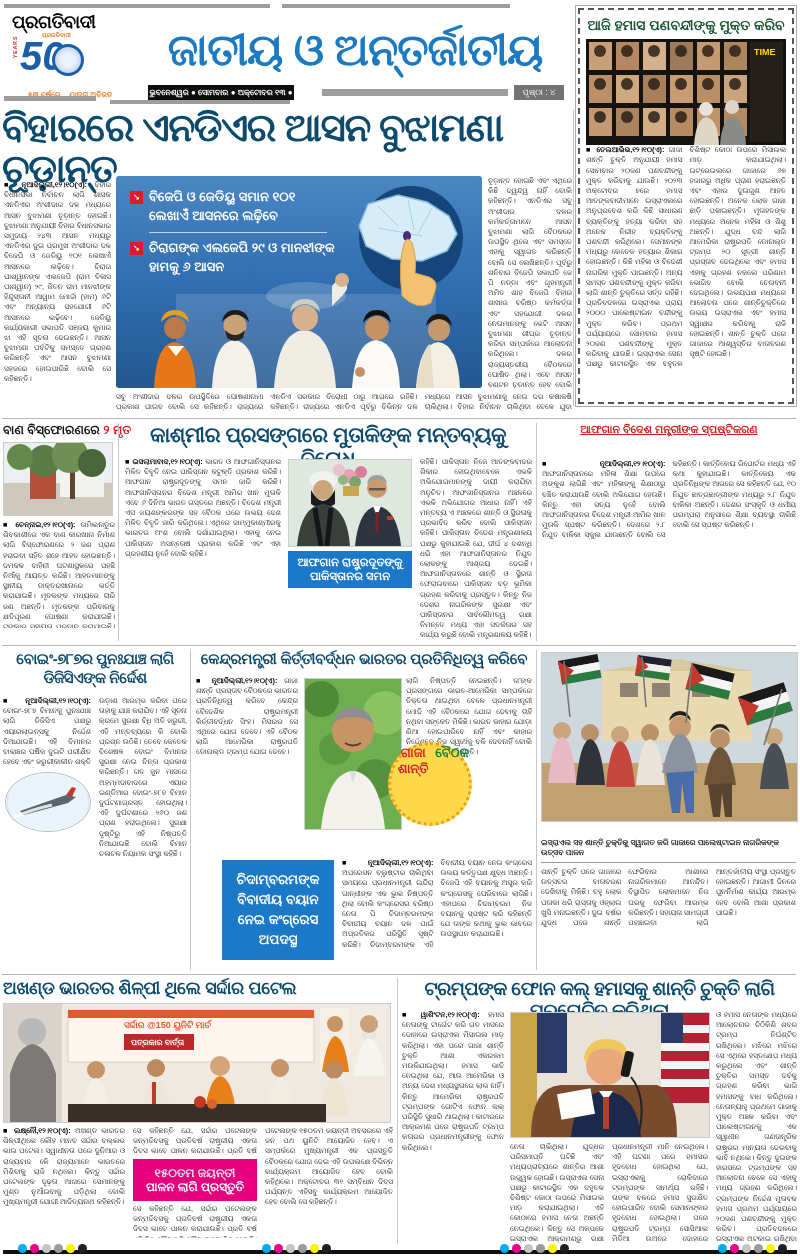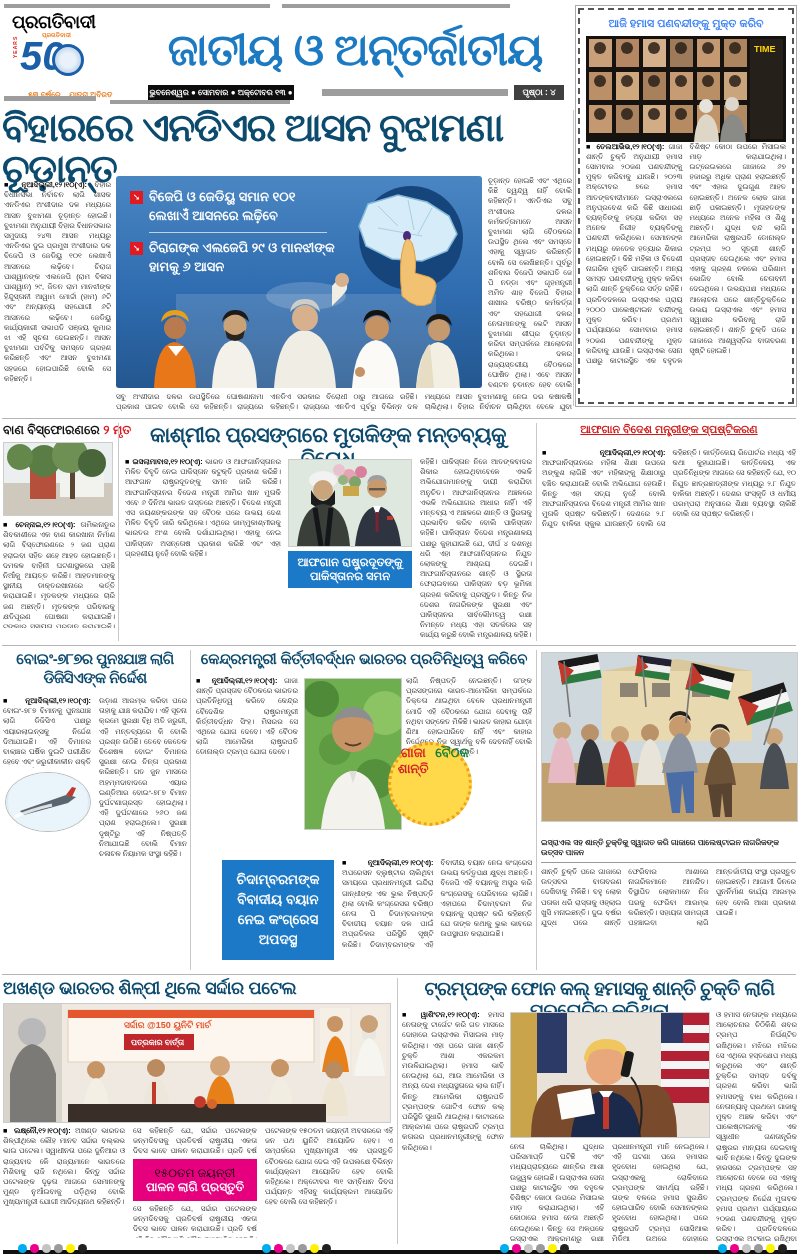"ଆଜି ହମାସ ପଣବନ୍ଦୀଙ୍କୁ ମୁକ୍ତ କରିବ" div.centered { color: #3b82f6 -> #14532d; font-size: 11px -> 14px }
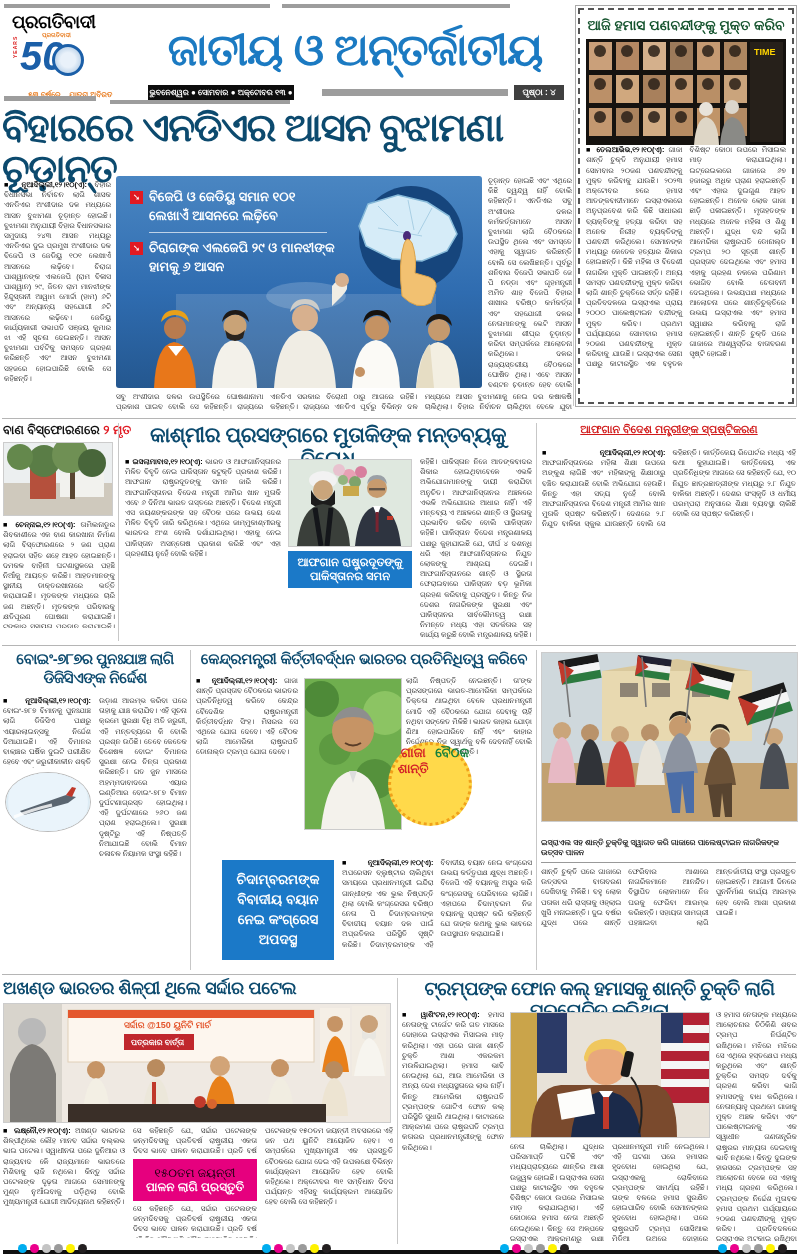"ପୃଷ୍ଠା : ୪" div.abs { background: #404040 -> #737373; font-weight: bold -> normal }
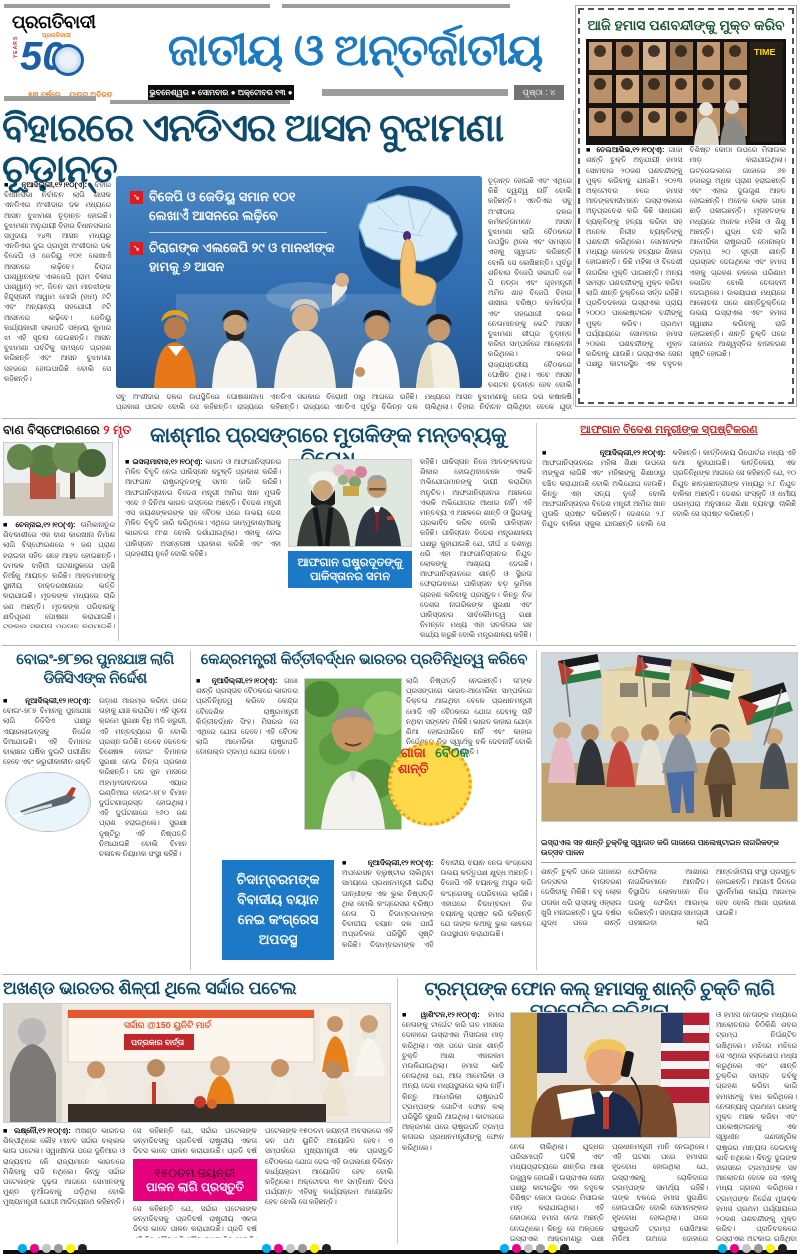"■ ନୂଆଦିଲ୍ଲୀ,୧୨।୧୦(ଏ): ଆଫଗାନିସ୍ତାନରେ" div.bodytext { margin-top: 12px -> 23px }
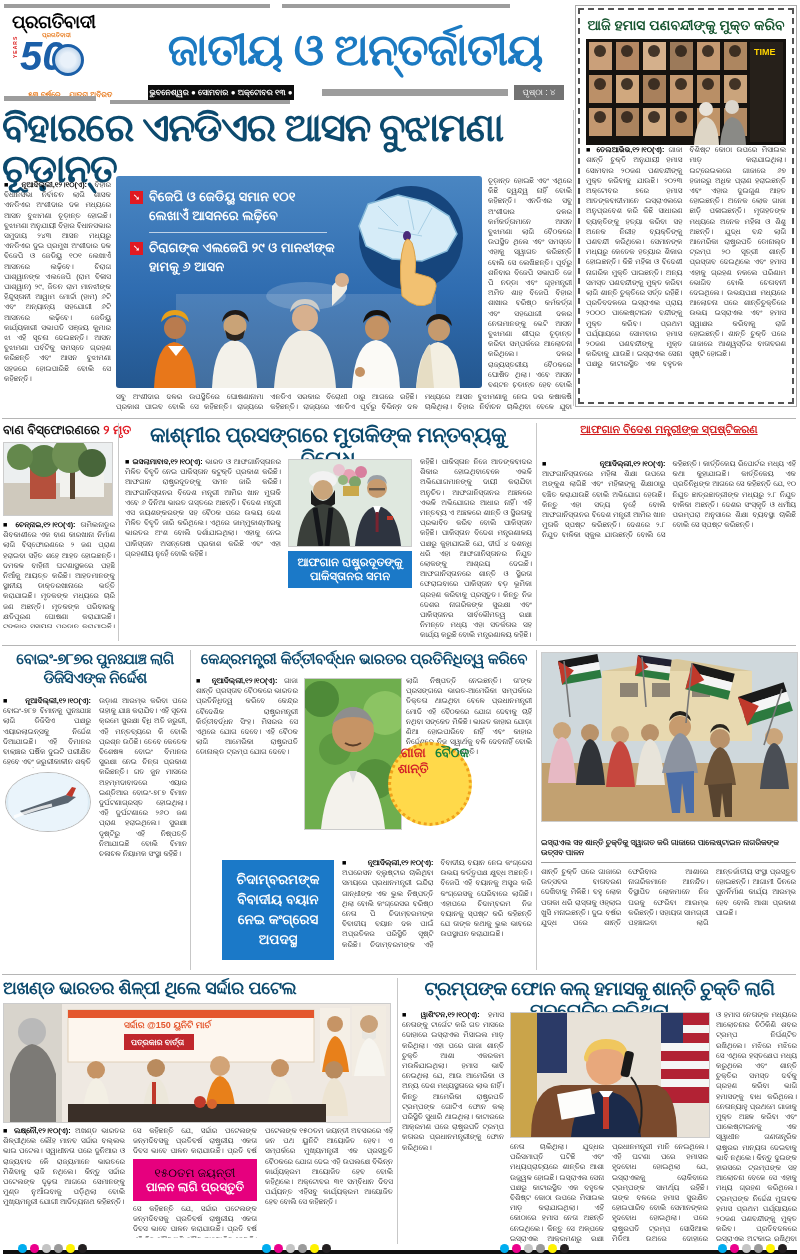"୧୫୦ତମ ଜୟନ୍ତୀ" div { color: #000000 -> #e5e5e5; font-weight: 400 -> 700 }
